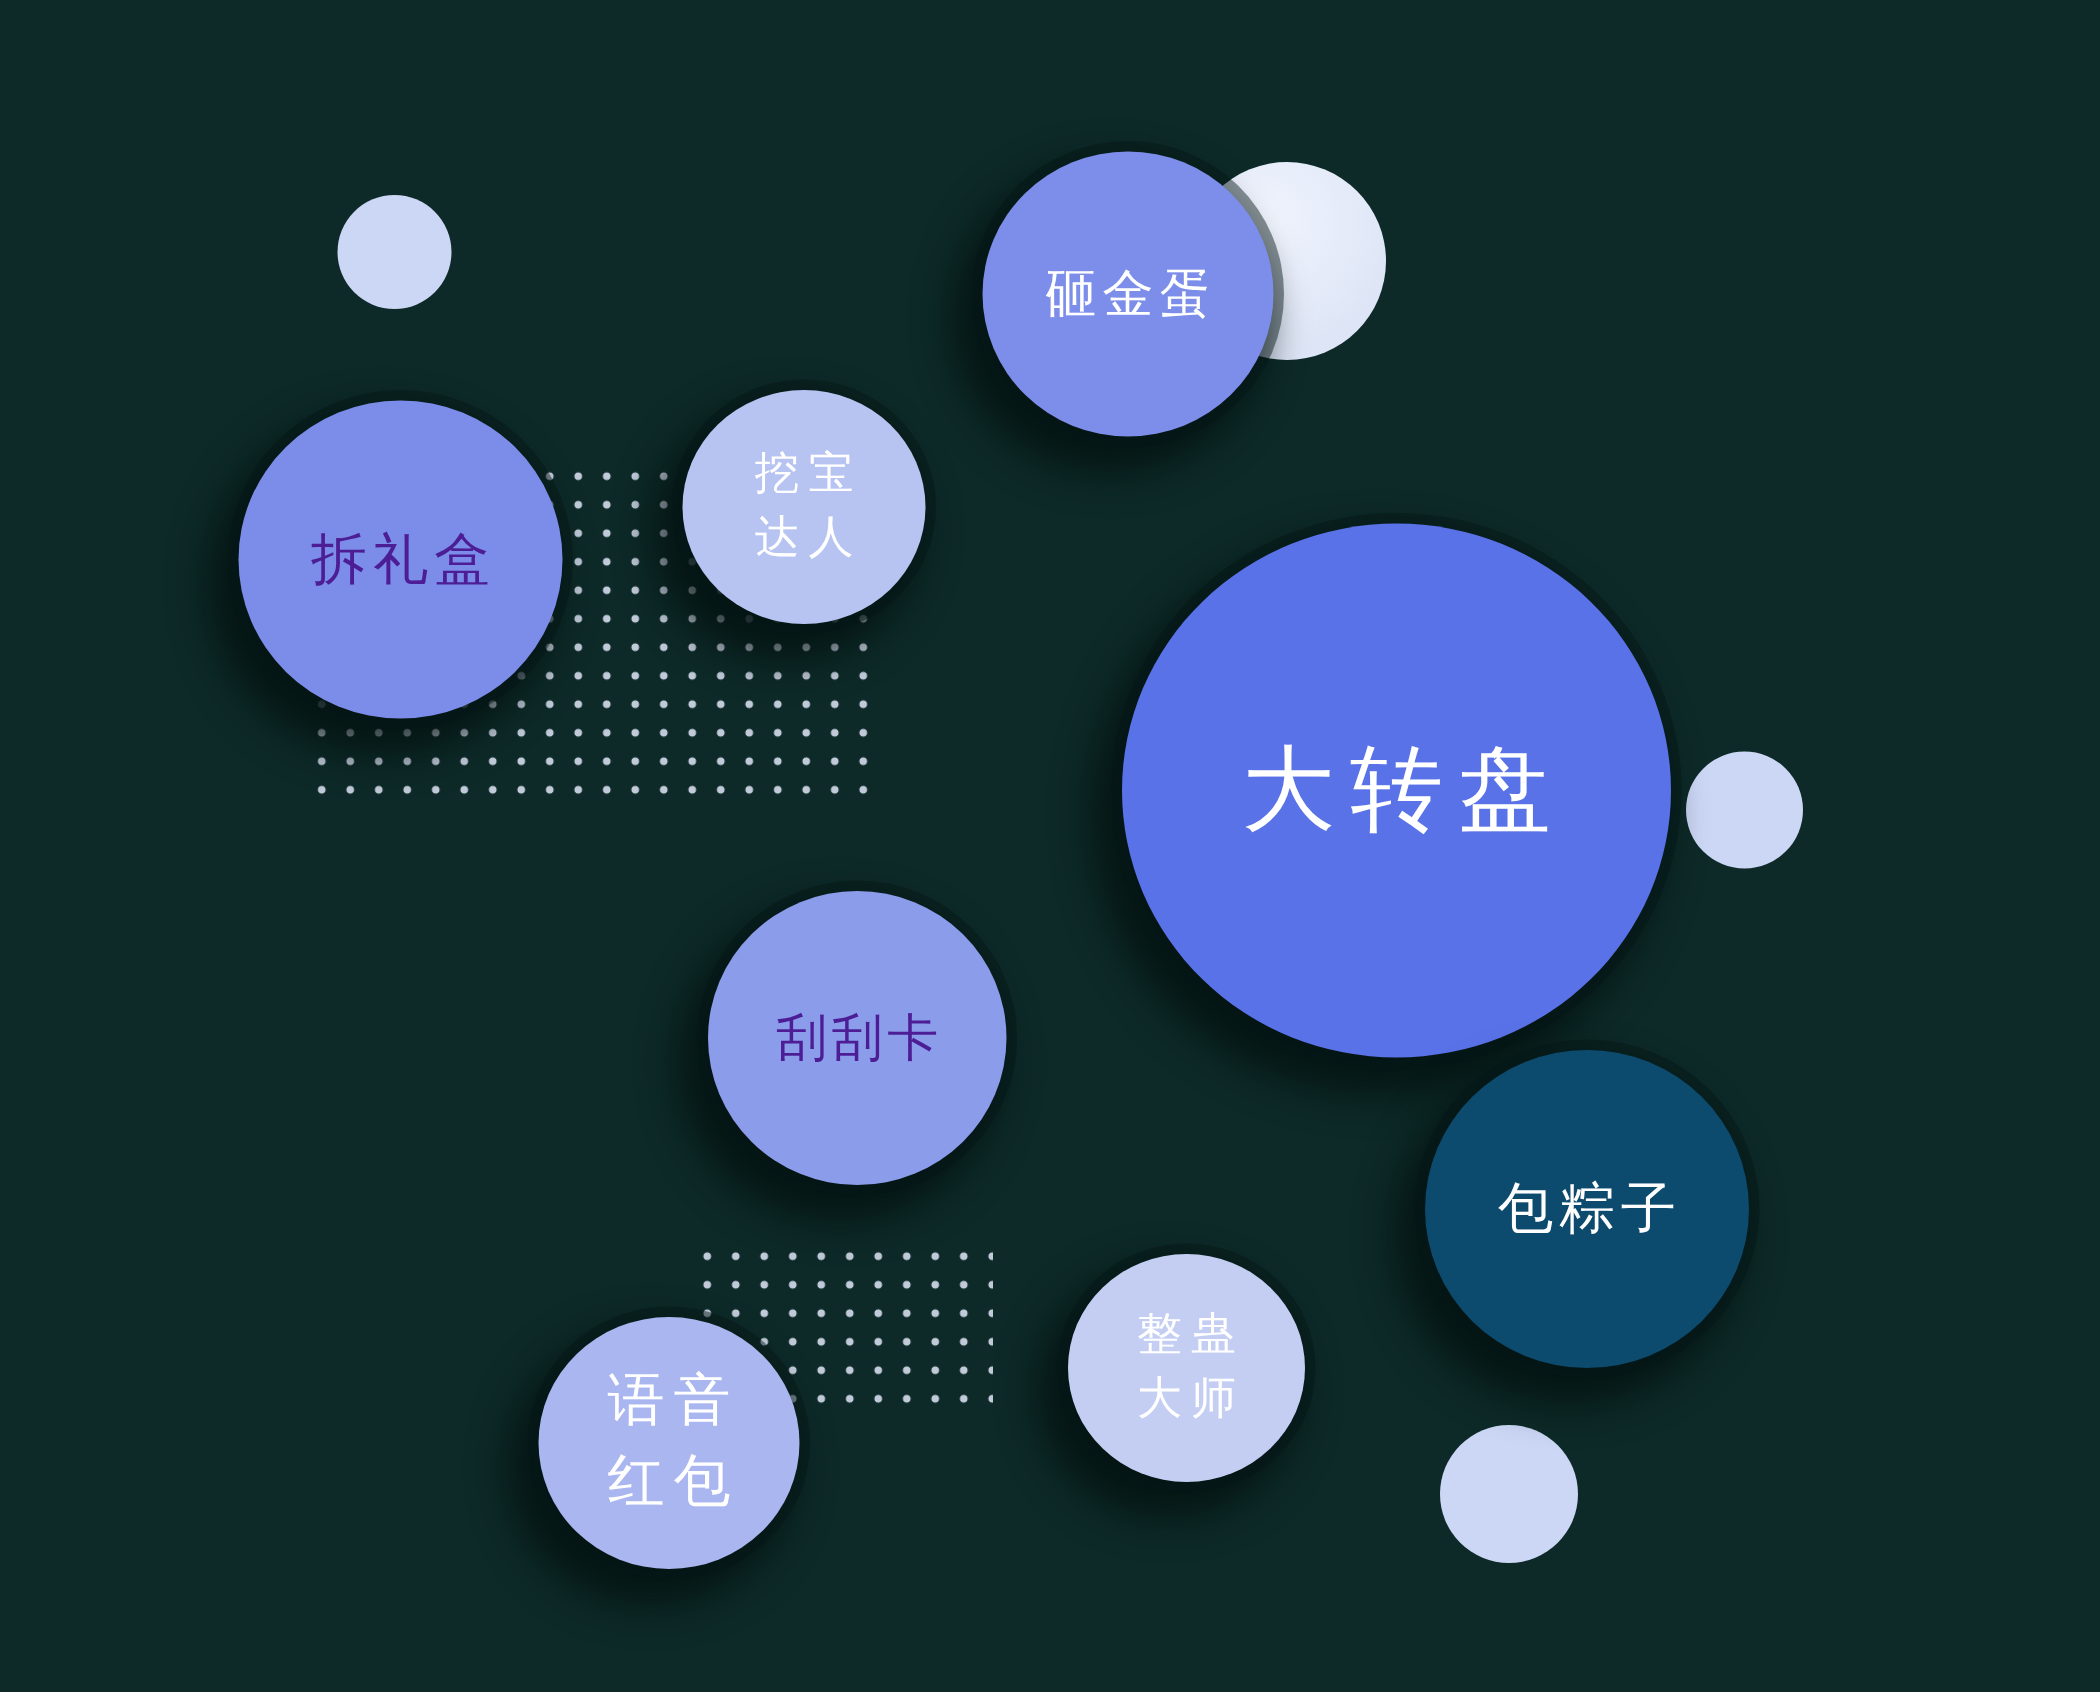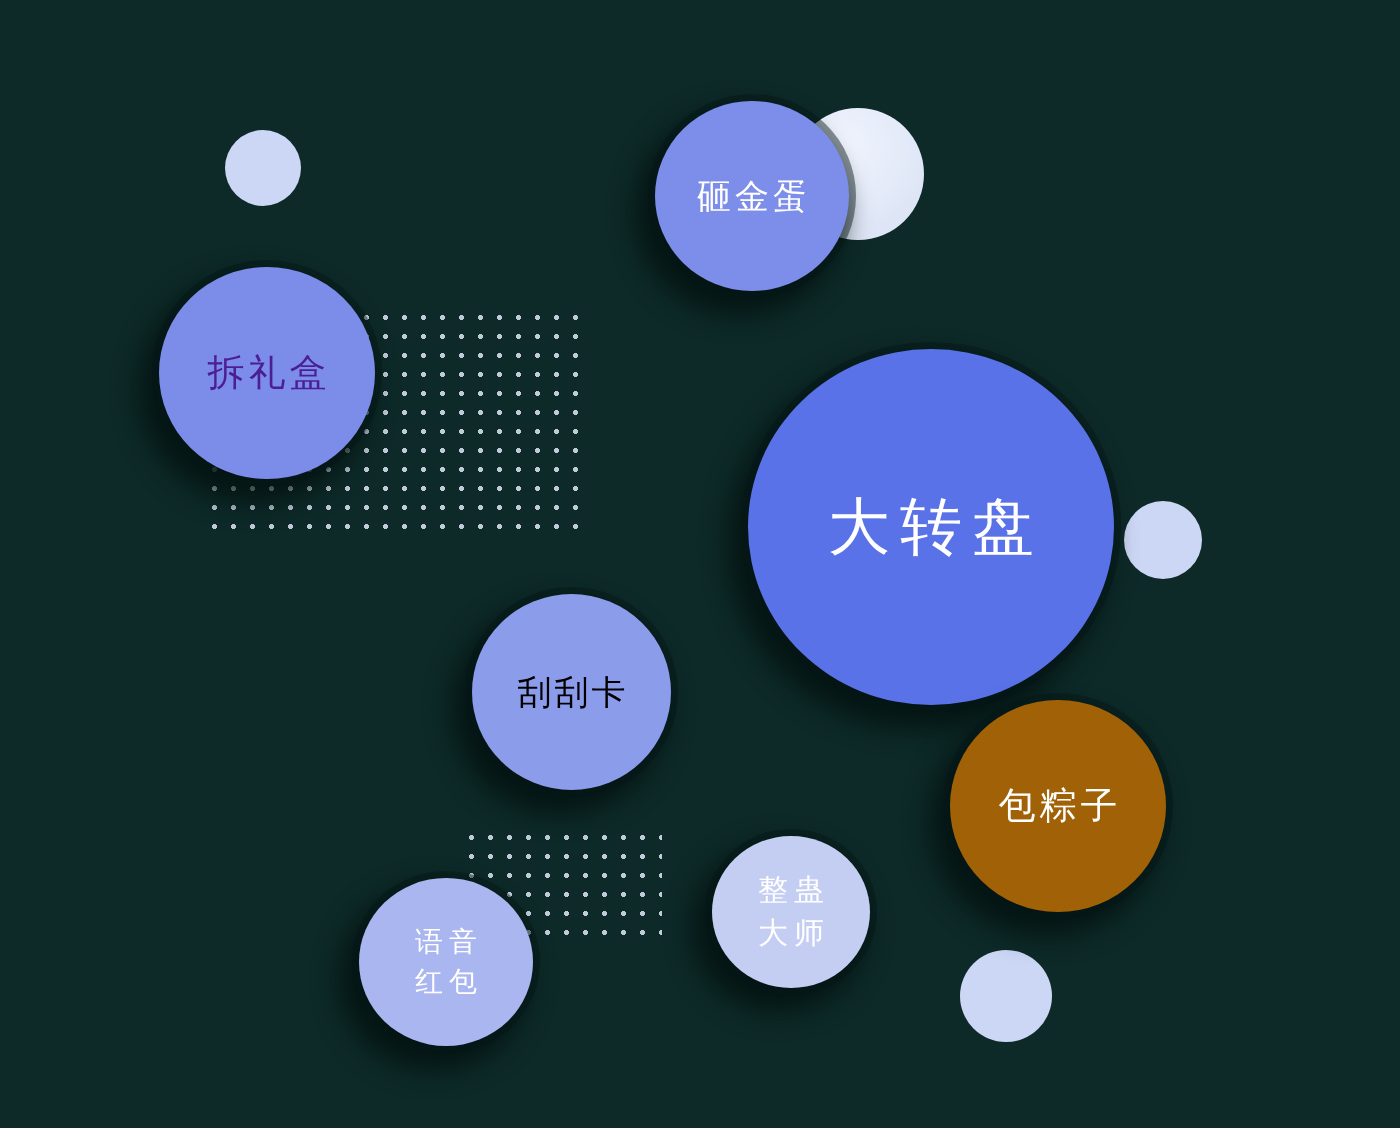"挖宝" div.bubble { html: none -> <div> <span>挖宝</span> <span>达人</span> </div> }
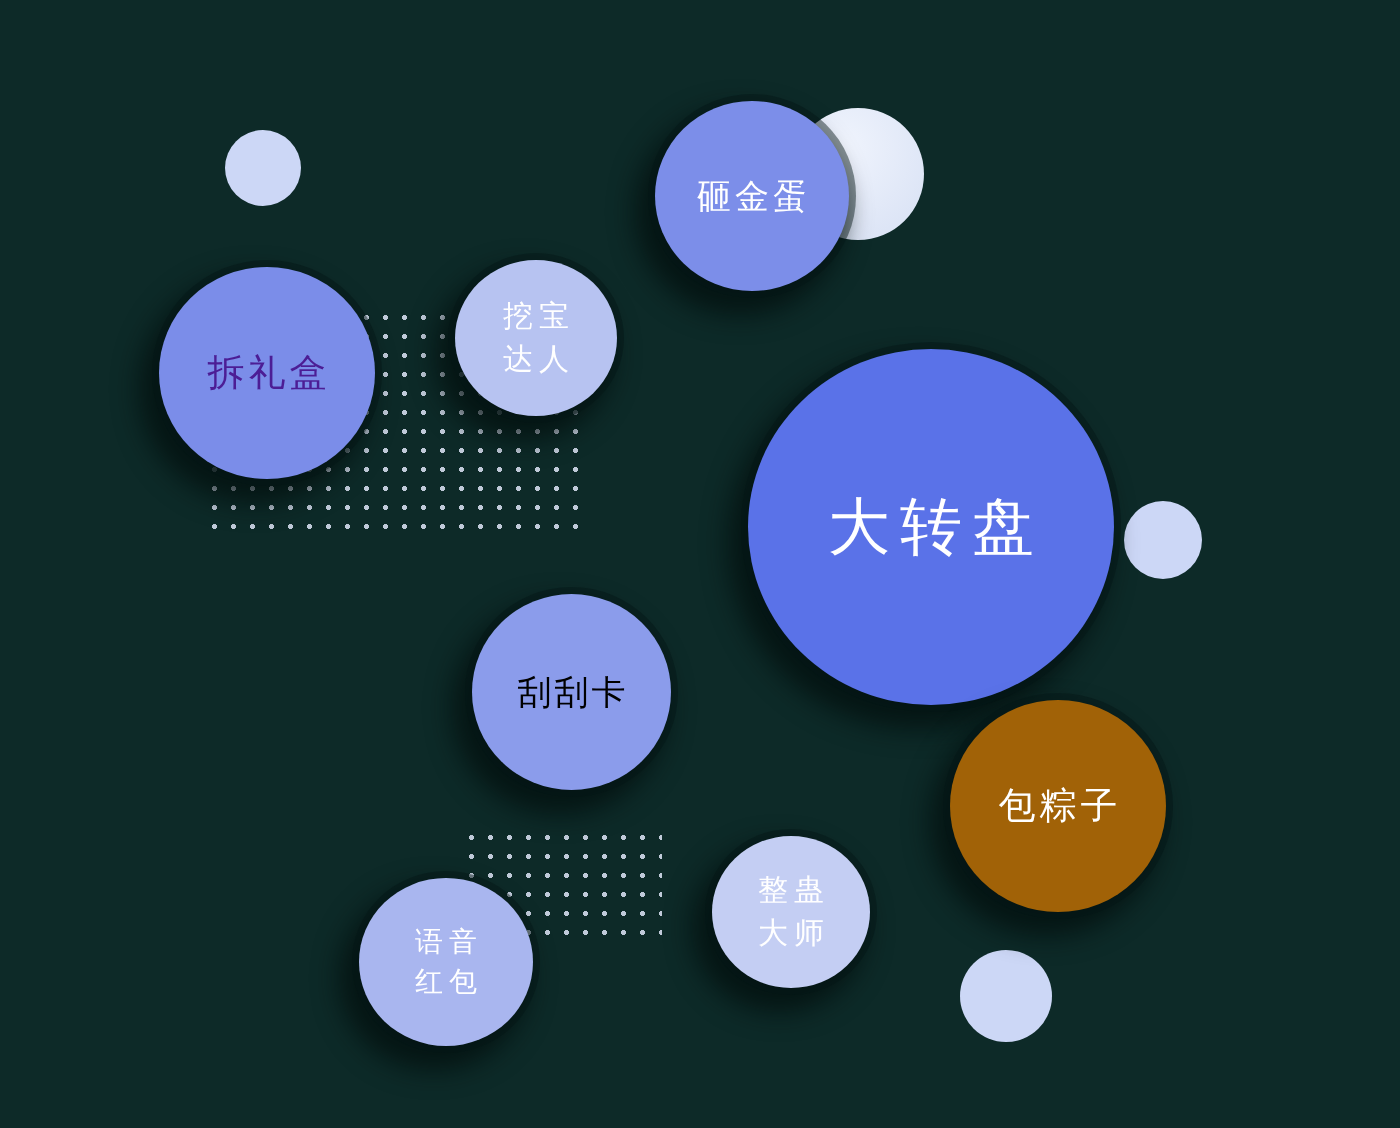"刮刮卡" div.bubble { color: #000000 -> #4c1d95 }
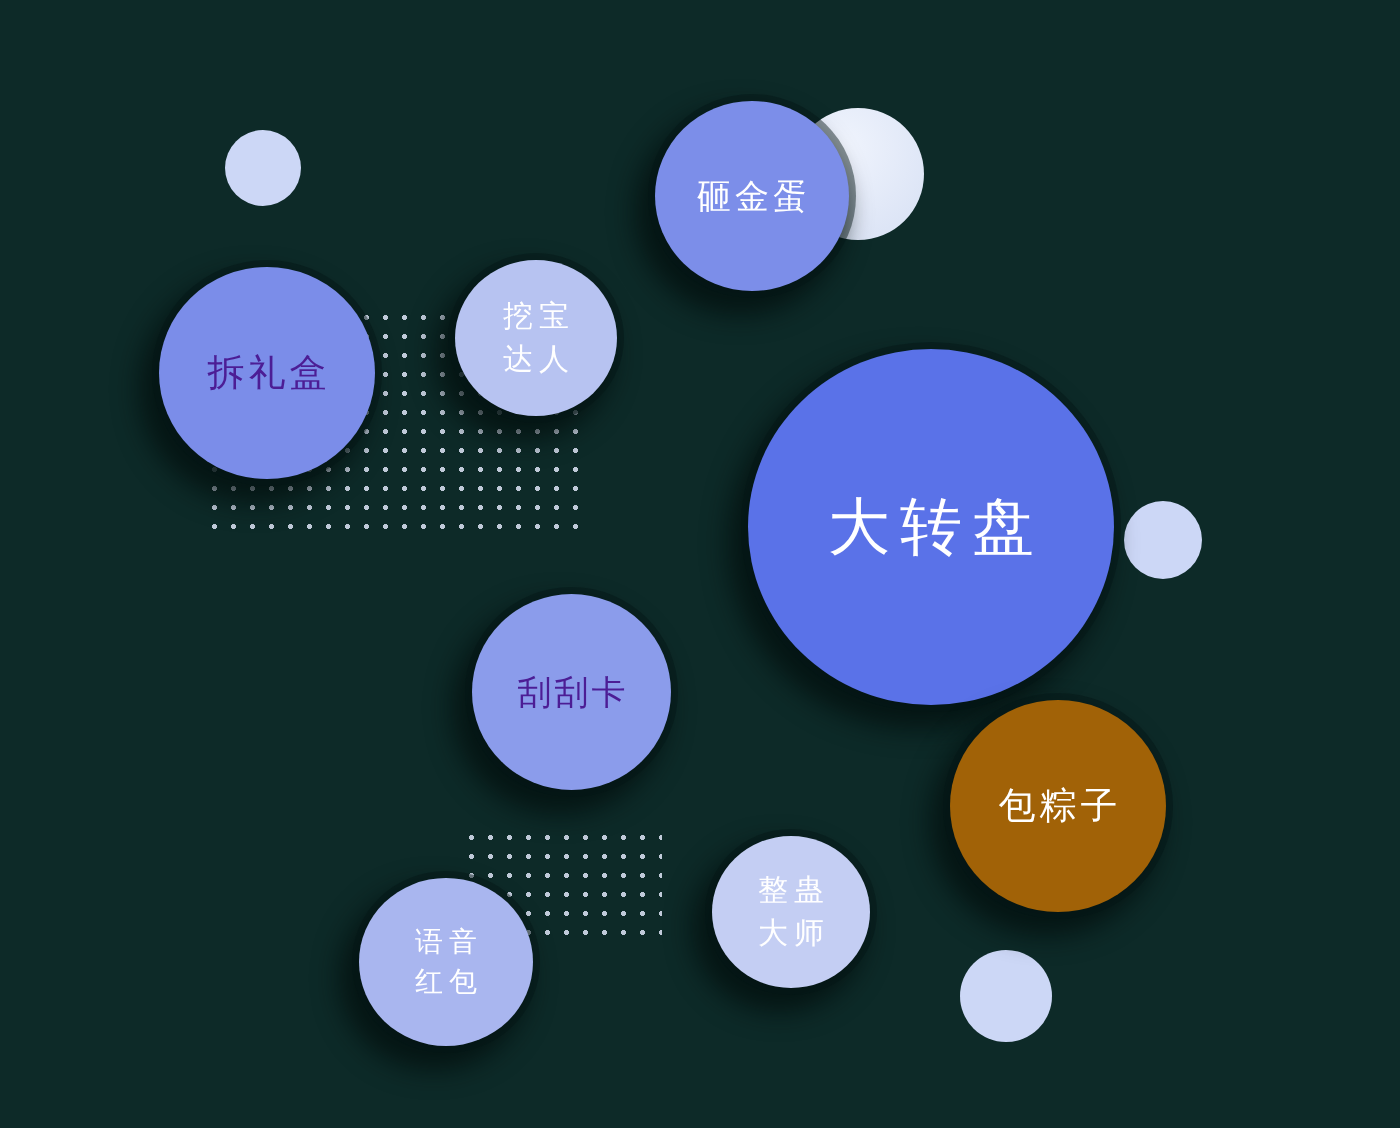"包粽子" div.bubble { background: #a16207 -> #0c4a6e }
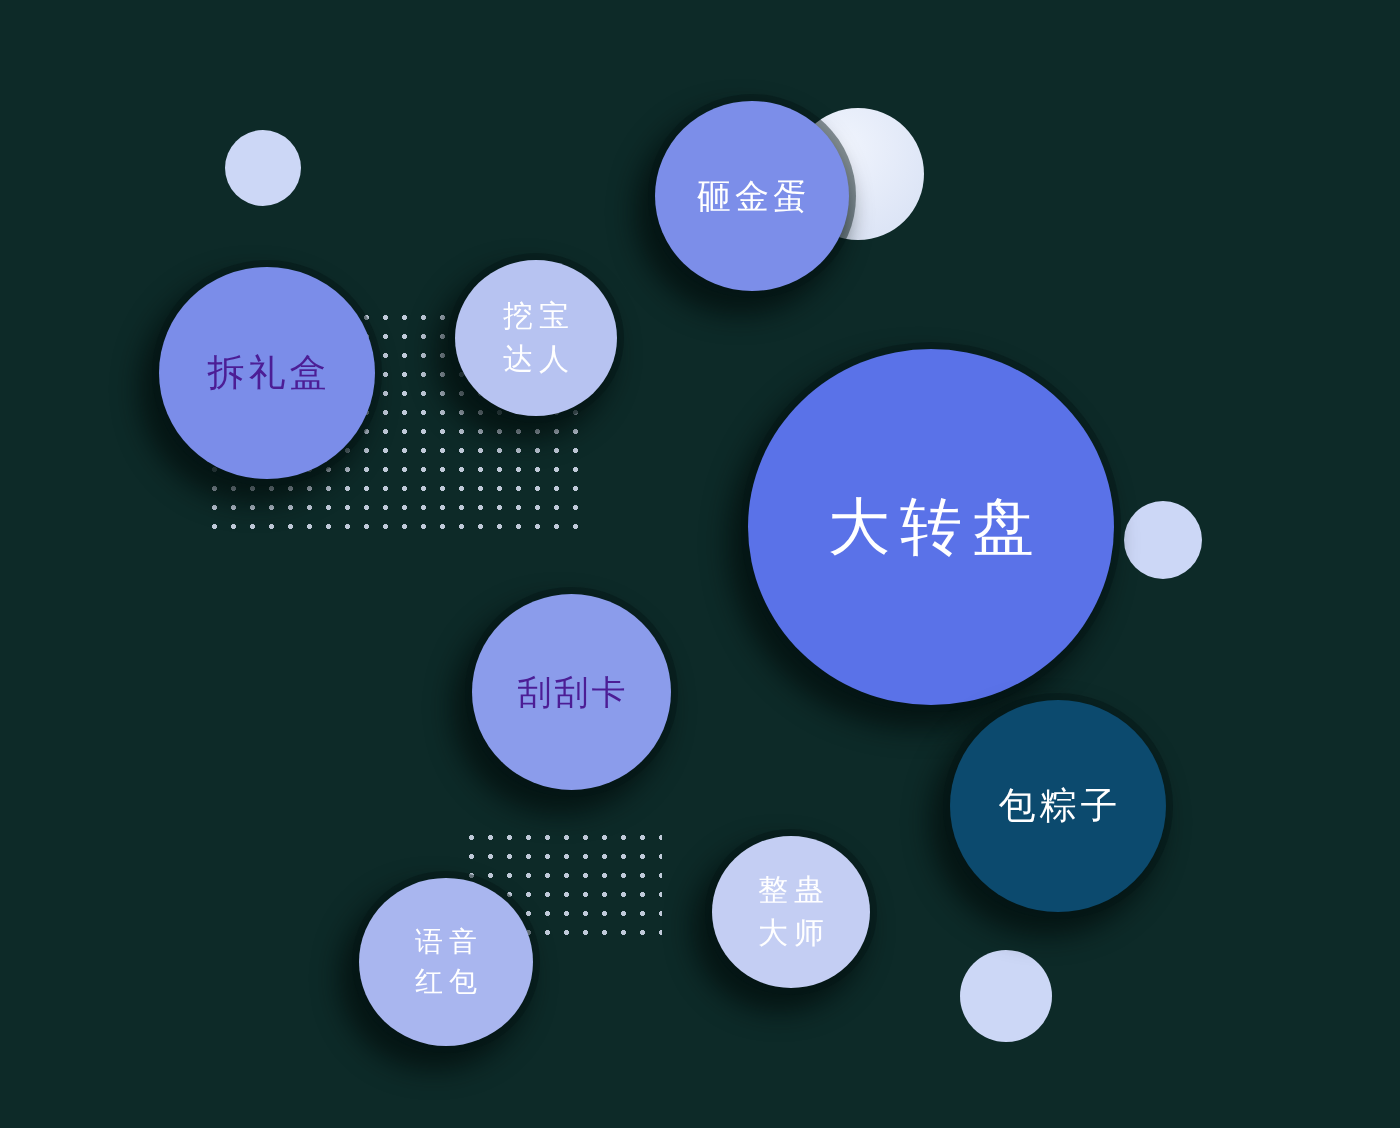"语音" div.bubble { font-size: 28px -> 38px }
